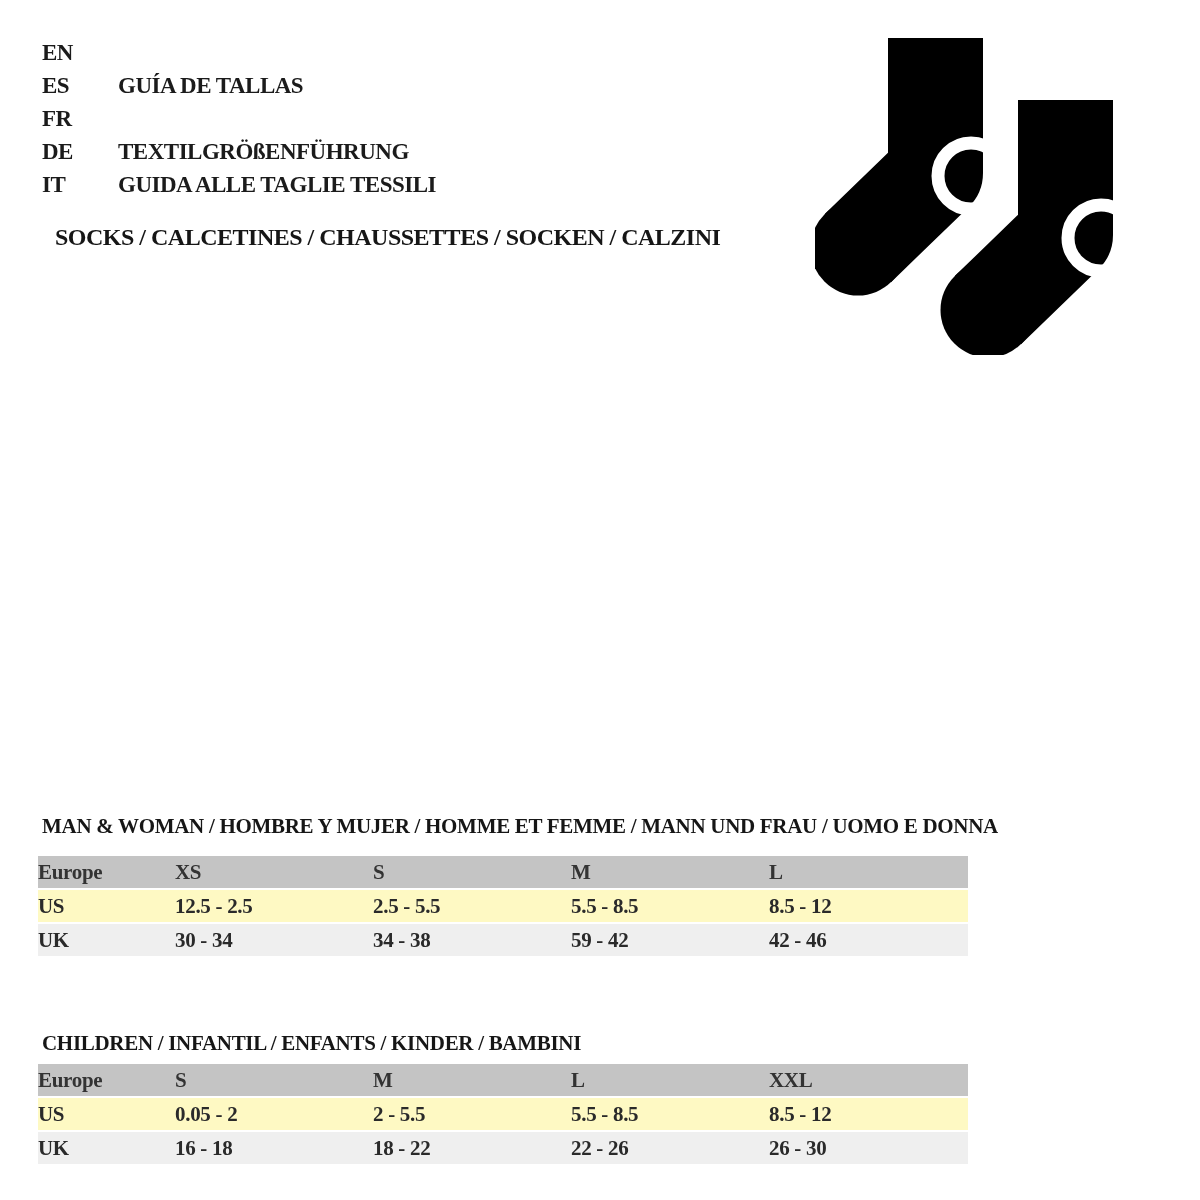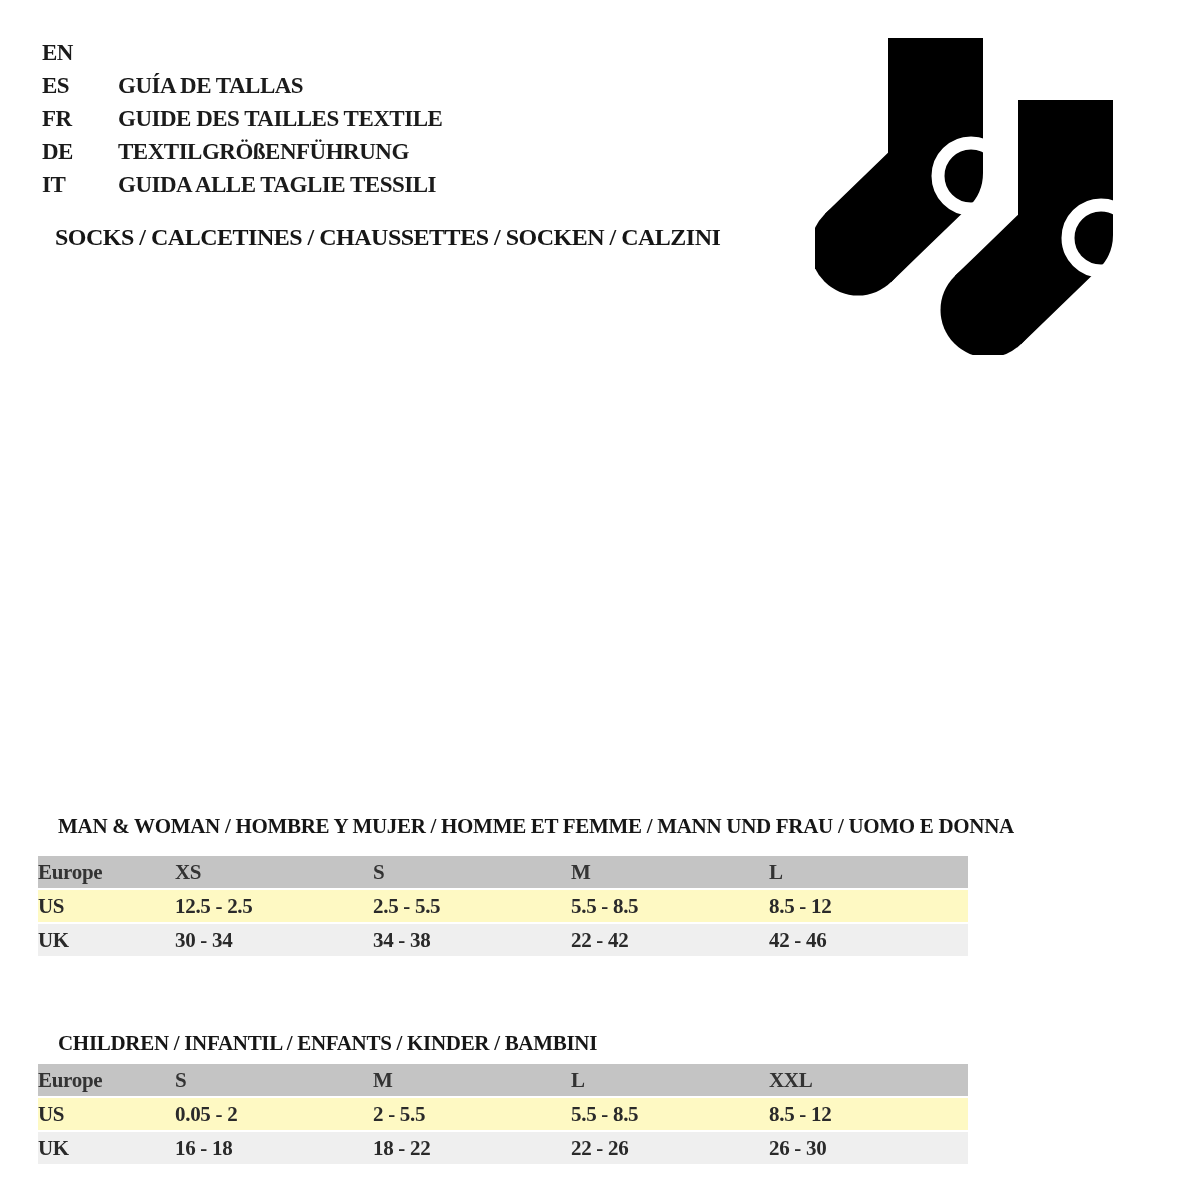"GUIDE DES TAILLES TEXTILE" span.lang-label { html: <span>GUIDE DES TAILLES TEXTILE</span> -> none }
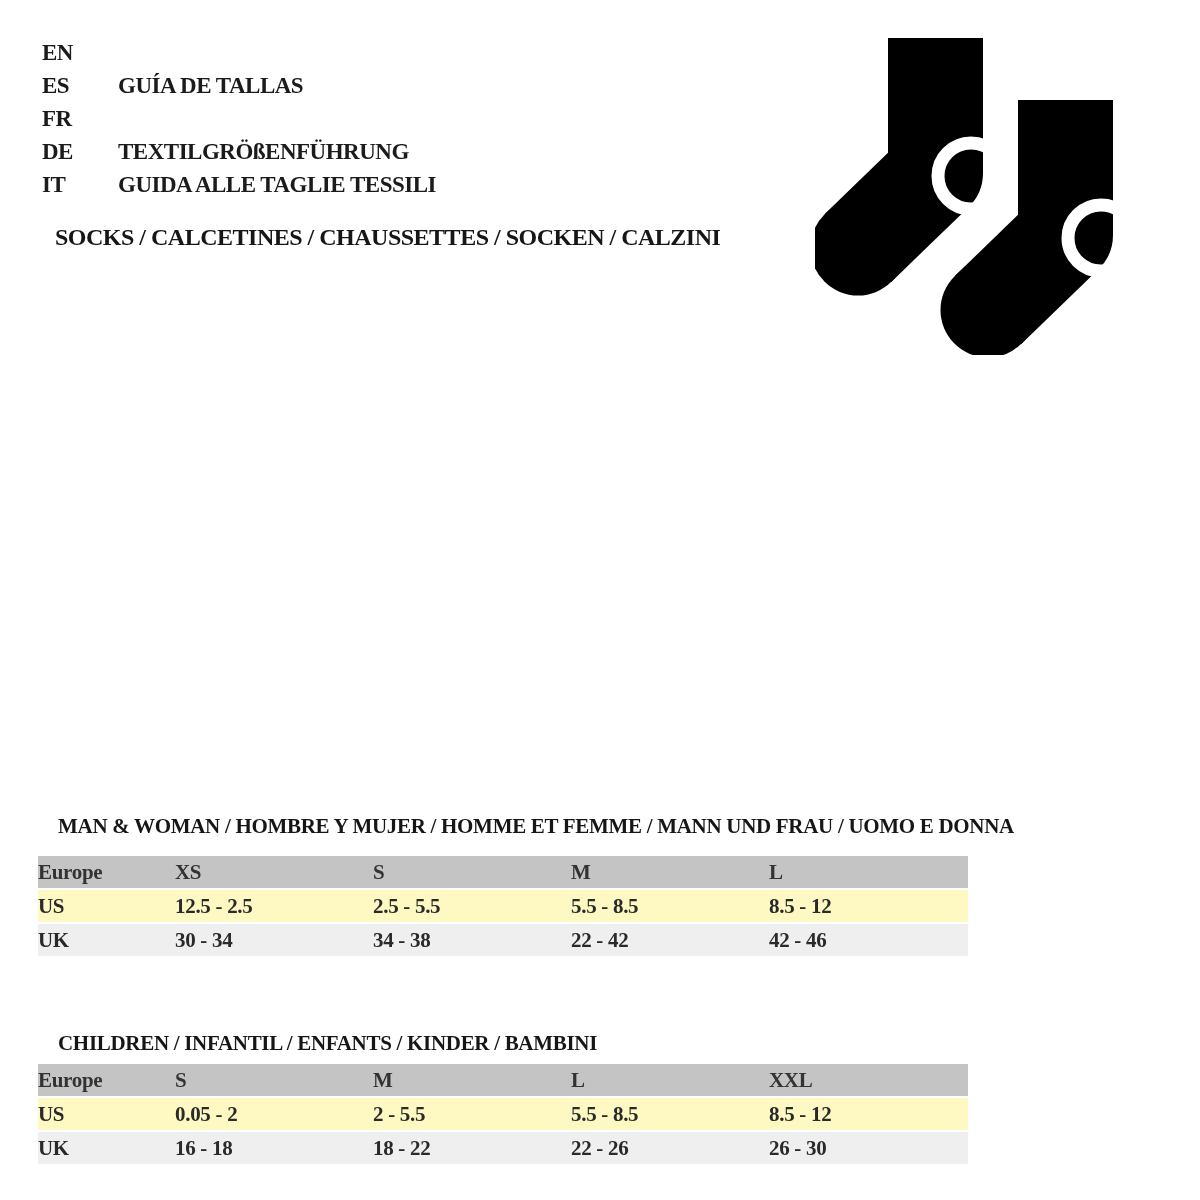"MAN & WOMAN / HOMBRE" .section-title { margin-left: 16px -> none }
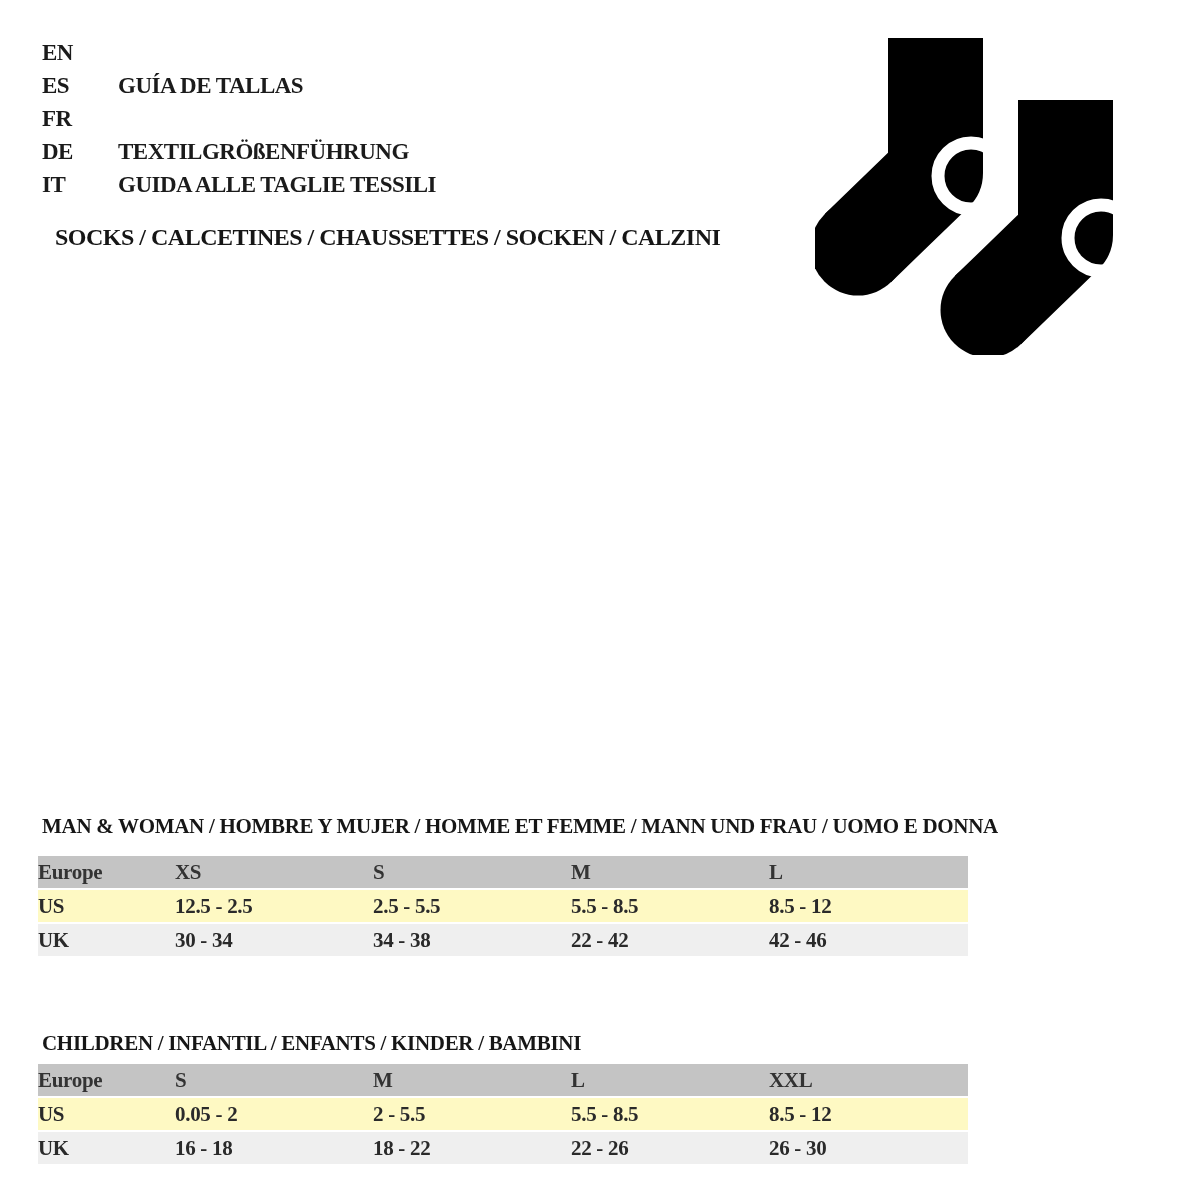"22 - 42" span.cell-val { text: 22 -> 59 }
